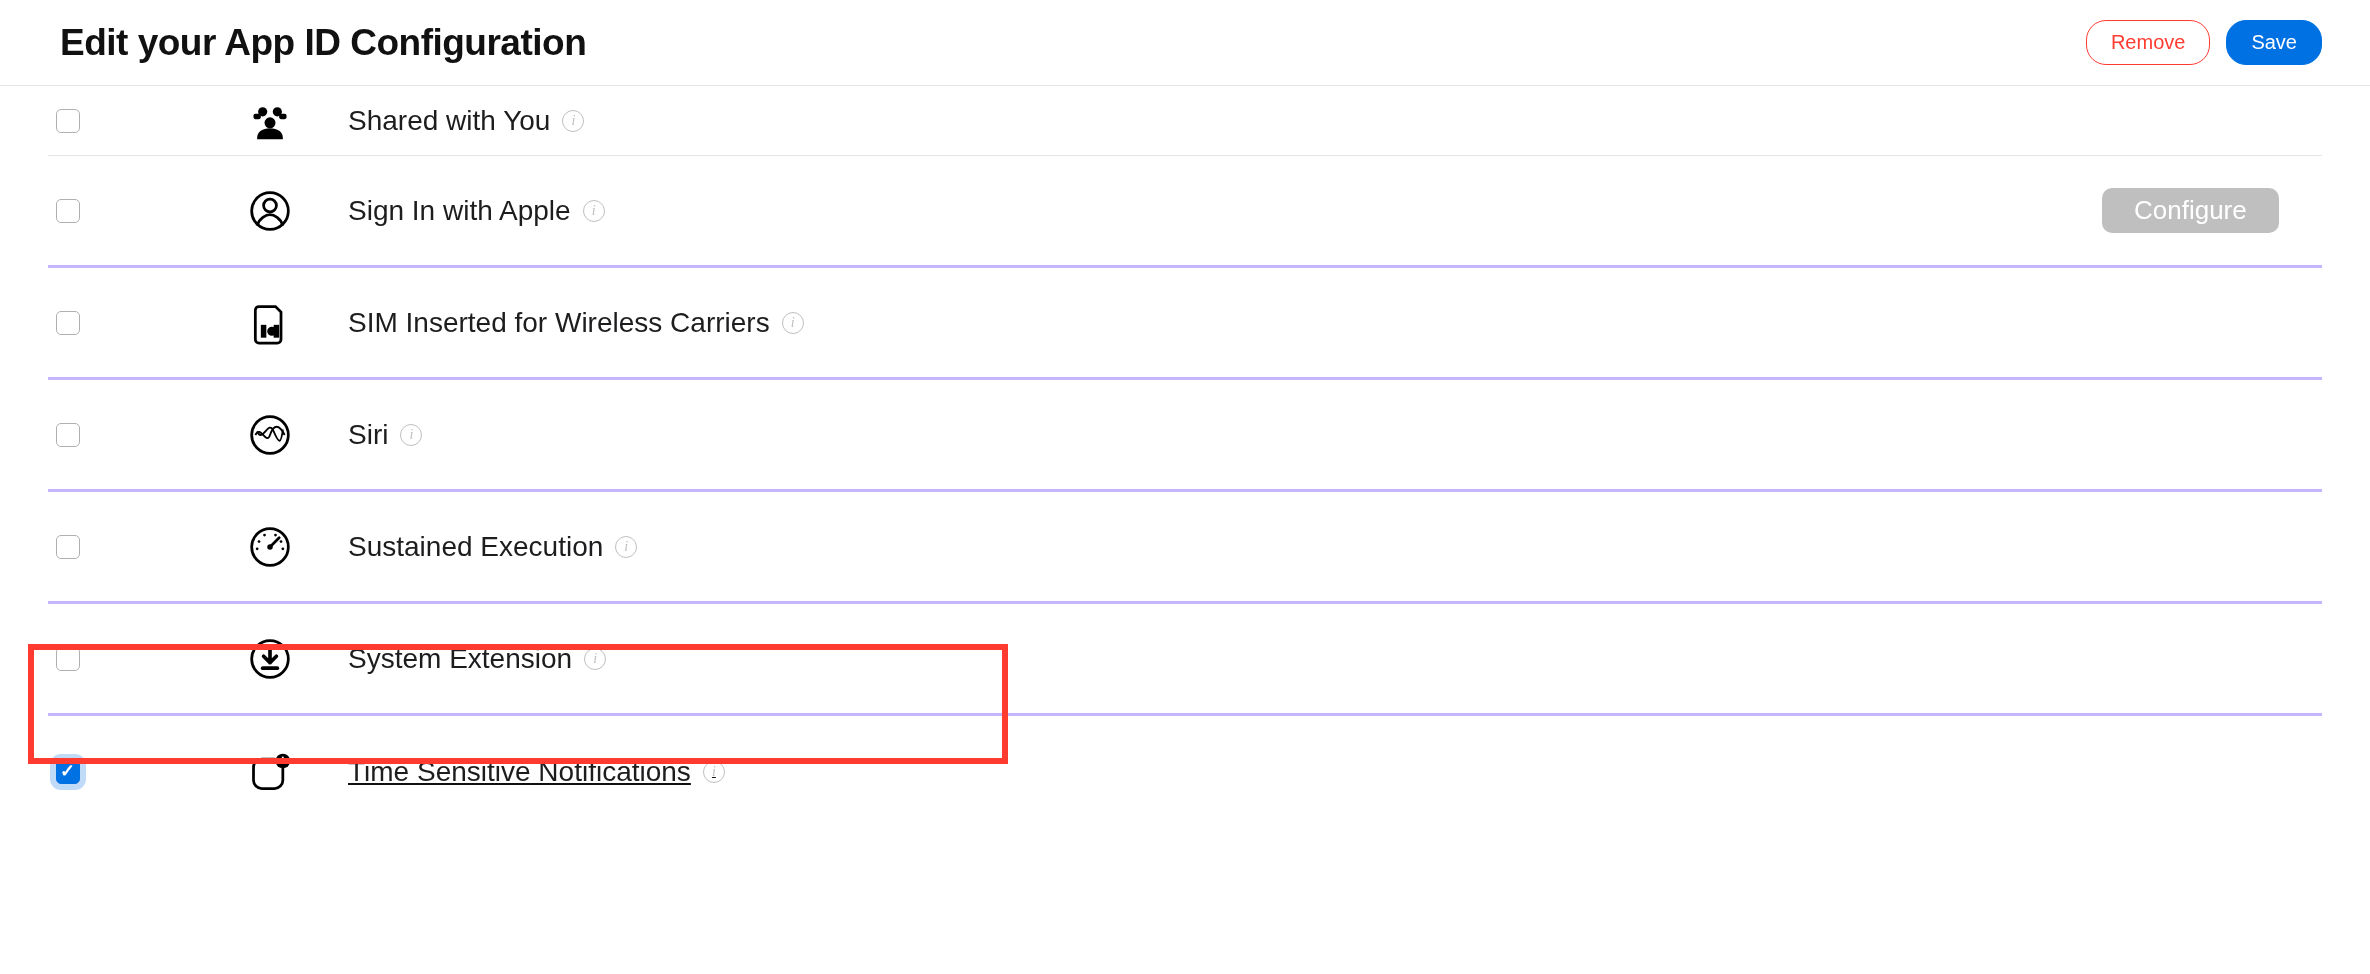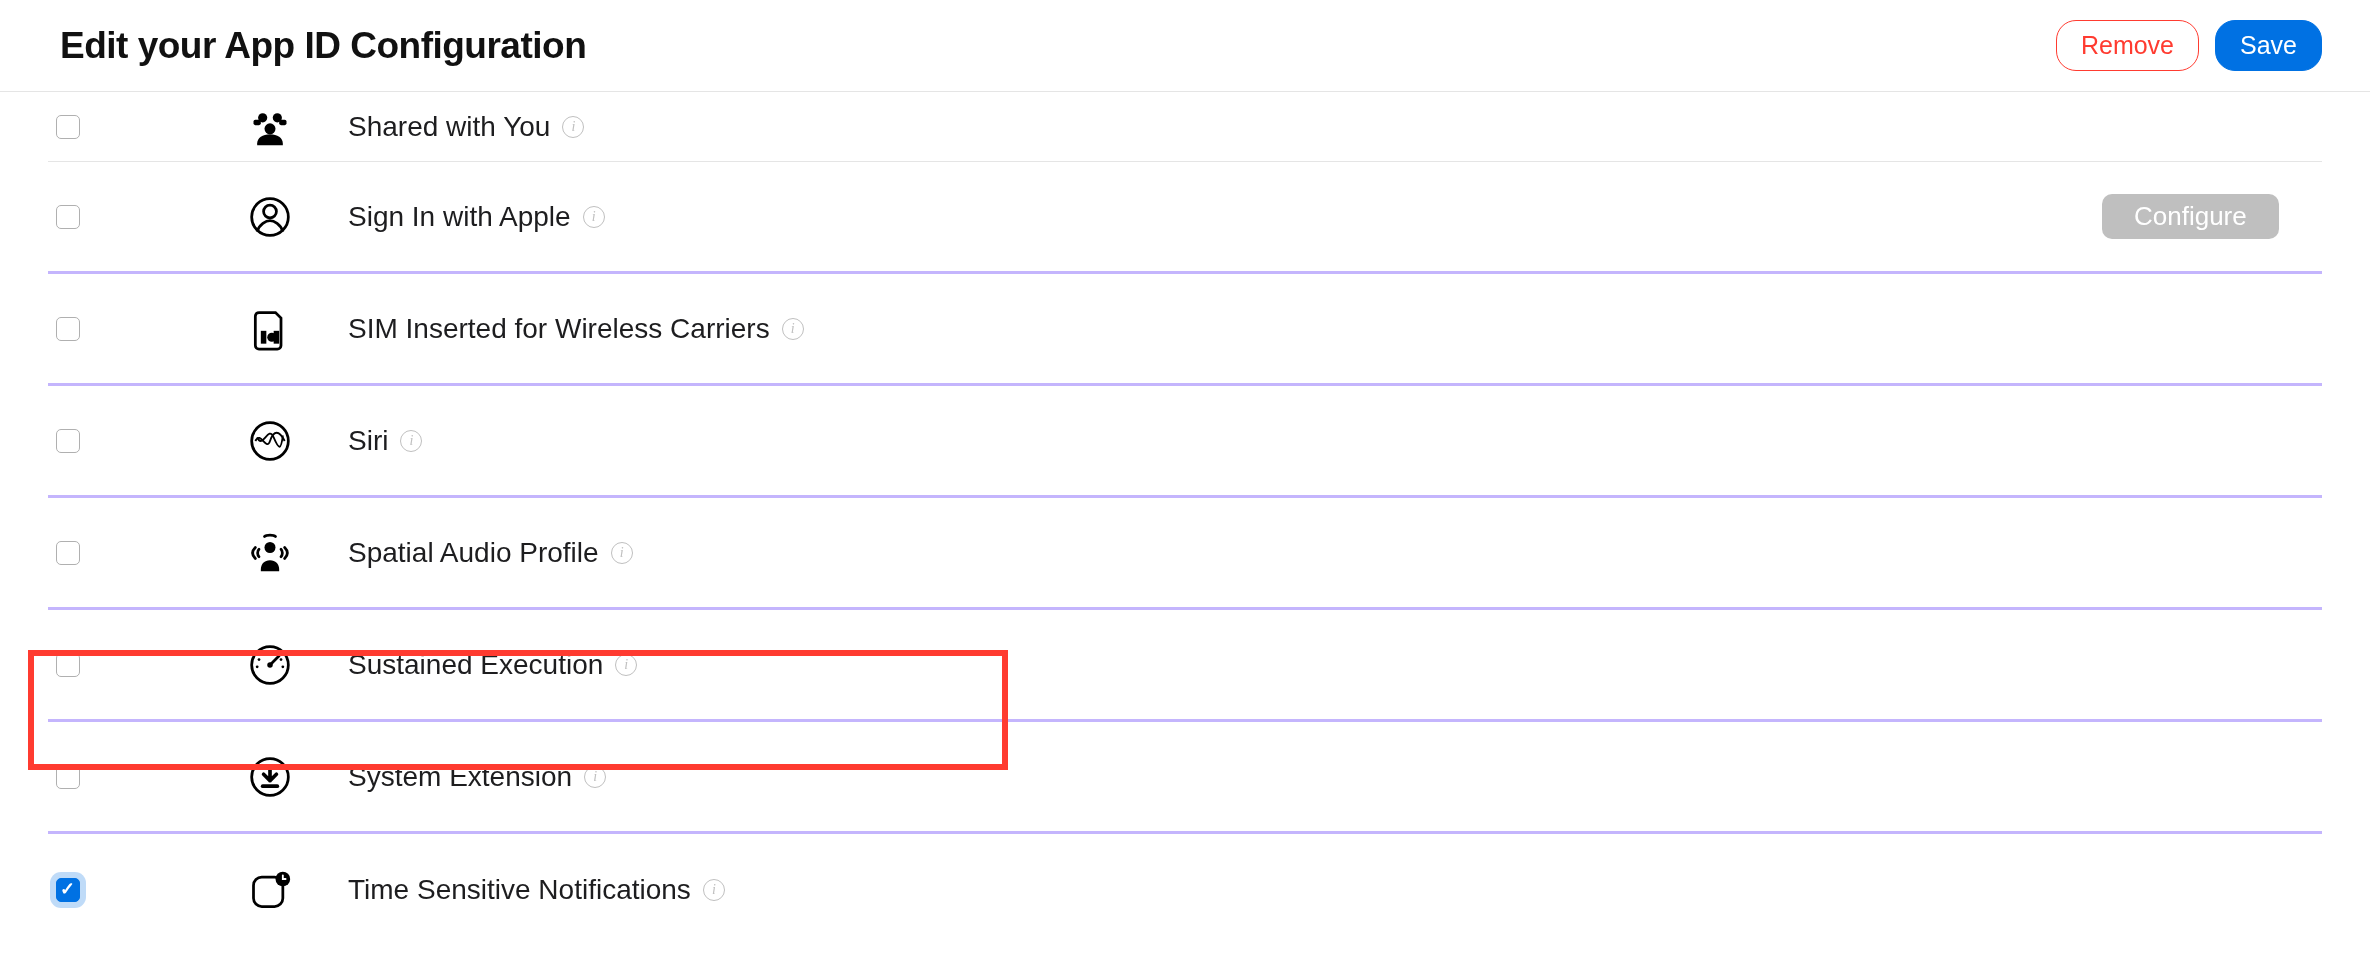"Remove" .btn { font-size: 25px -> 20px }
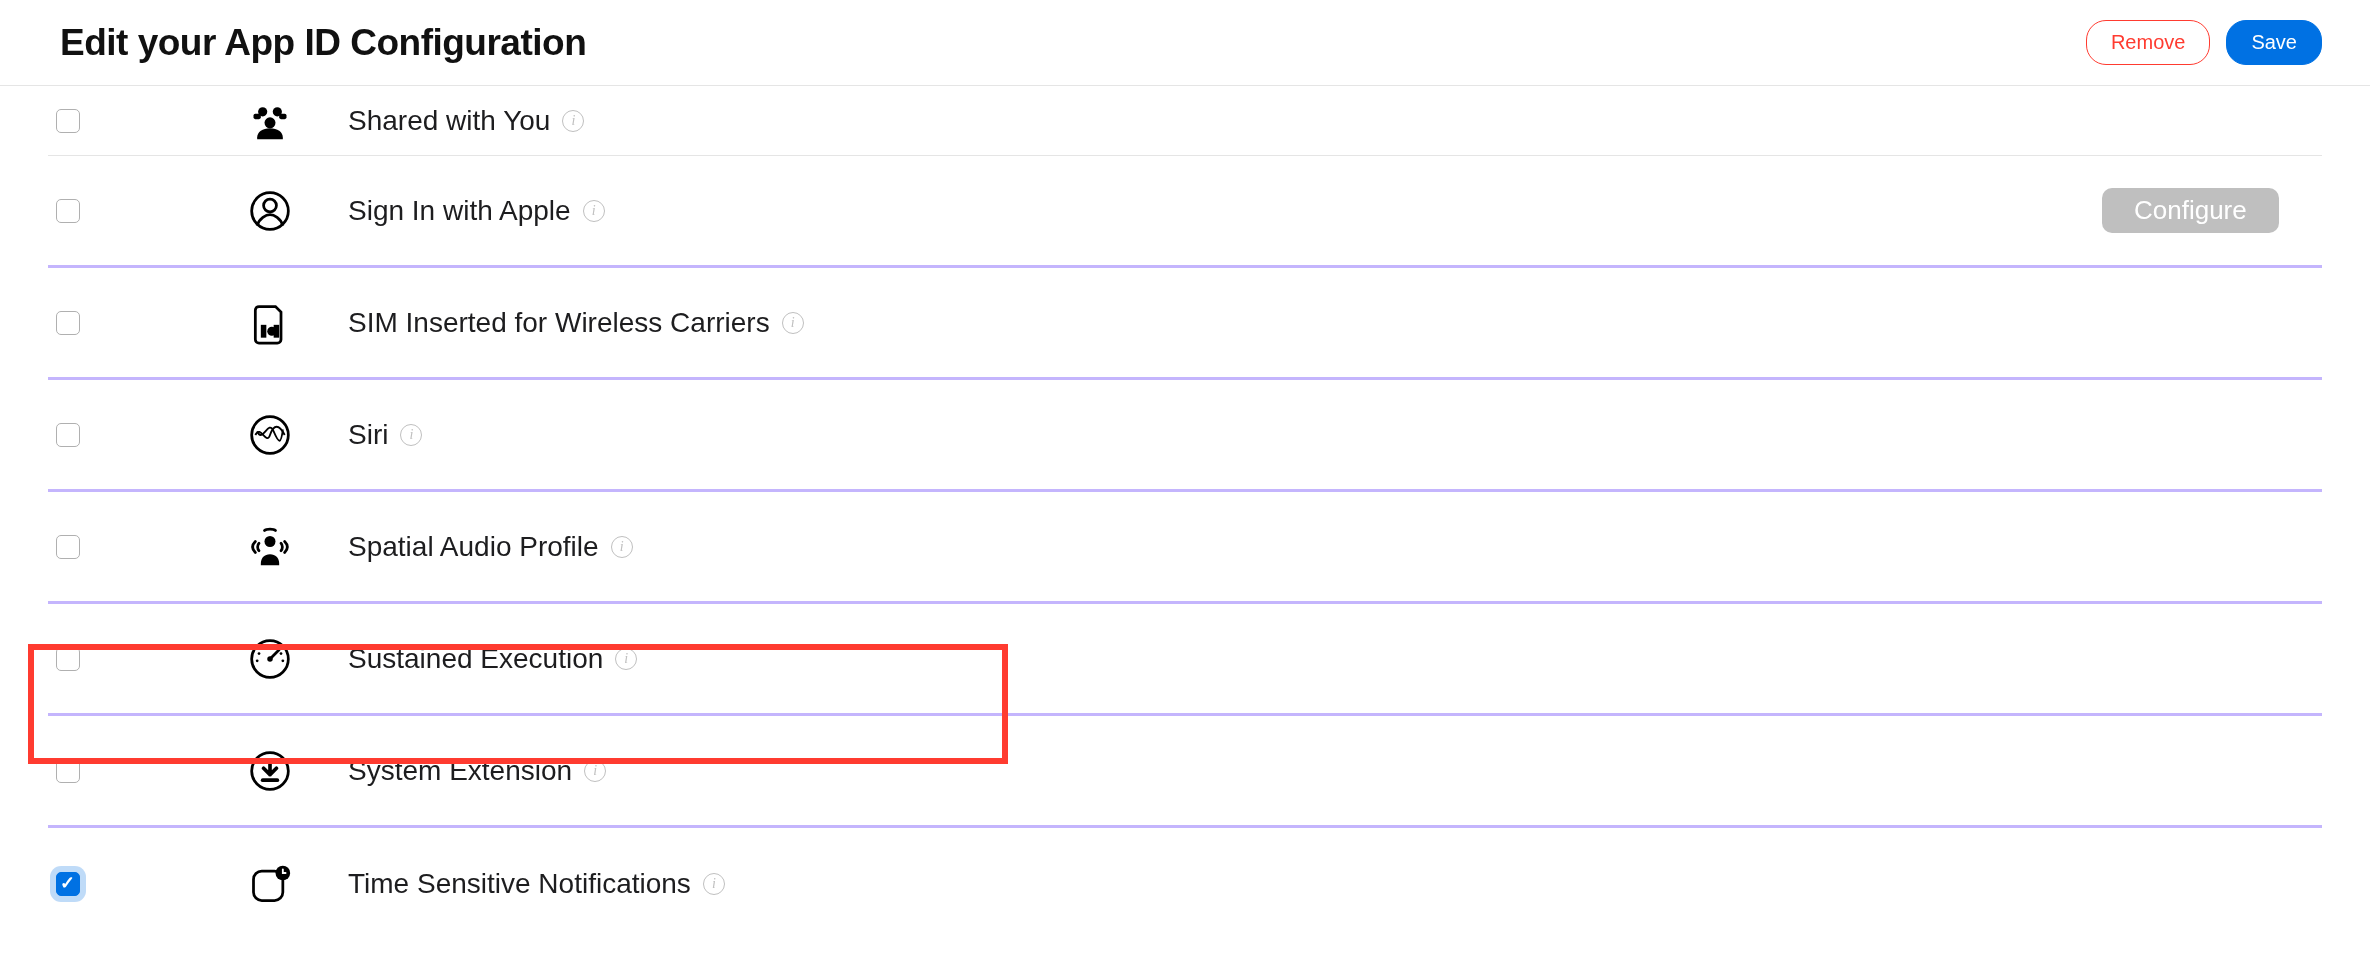"Spatial Audio Profile" div.row { html: <div> <div> <input> </div> <div> <svg> <circle></circle> <path></path> <path></path> <path></path> <path></path> </svg> </div> <div> <span>Spatial Audio Profile</span> <span></span> </div> <div></div> </div> -> none }
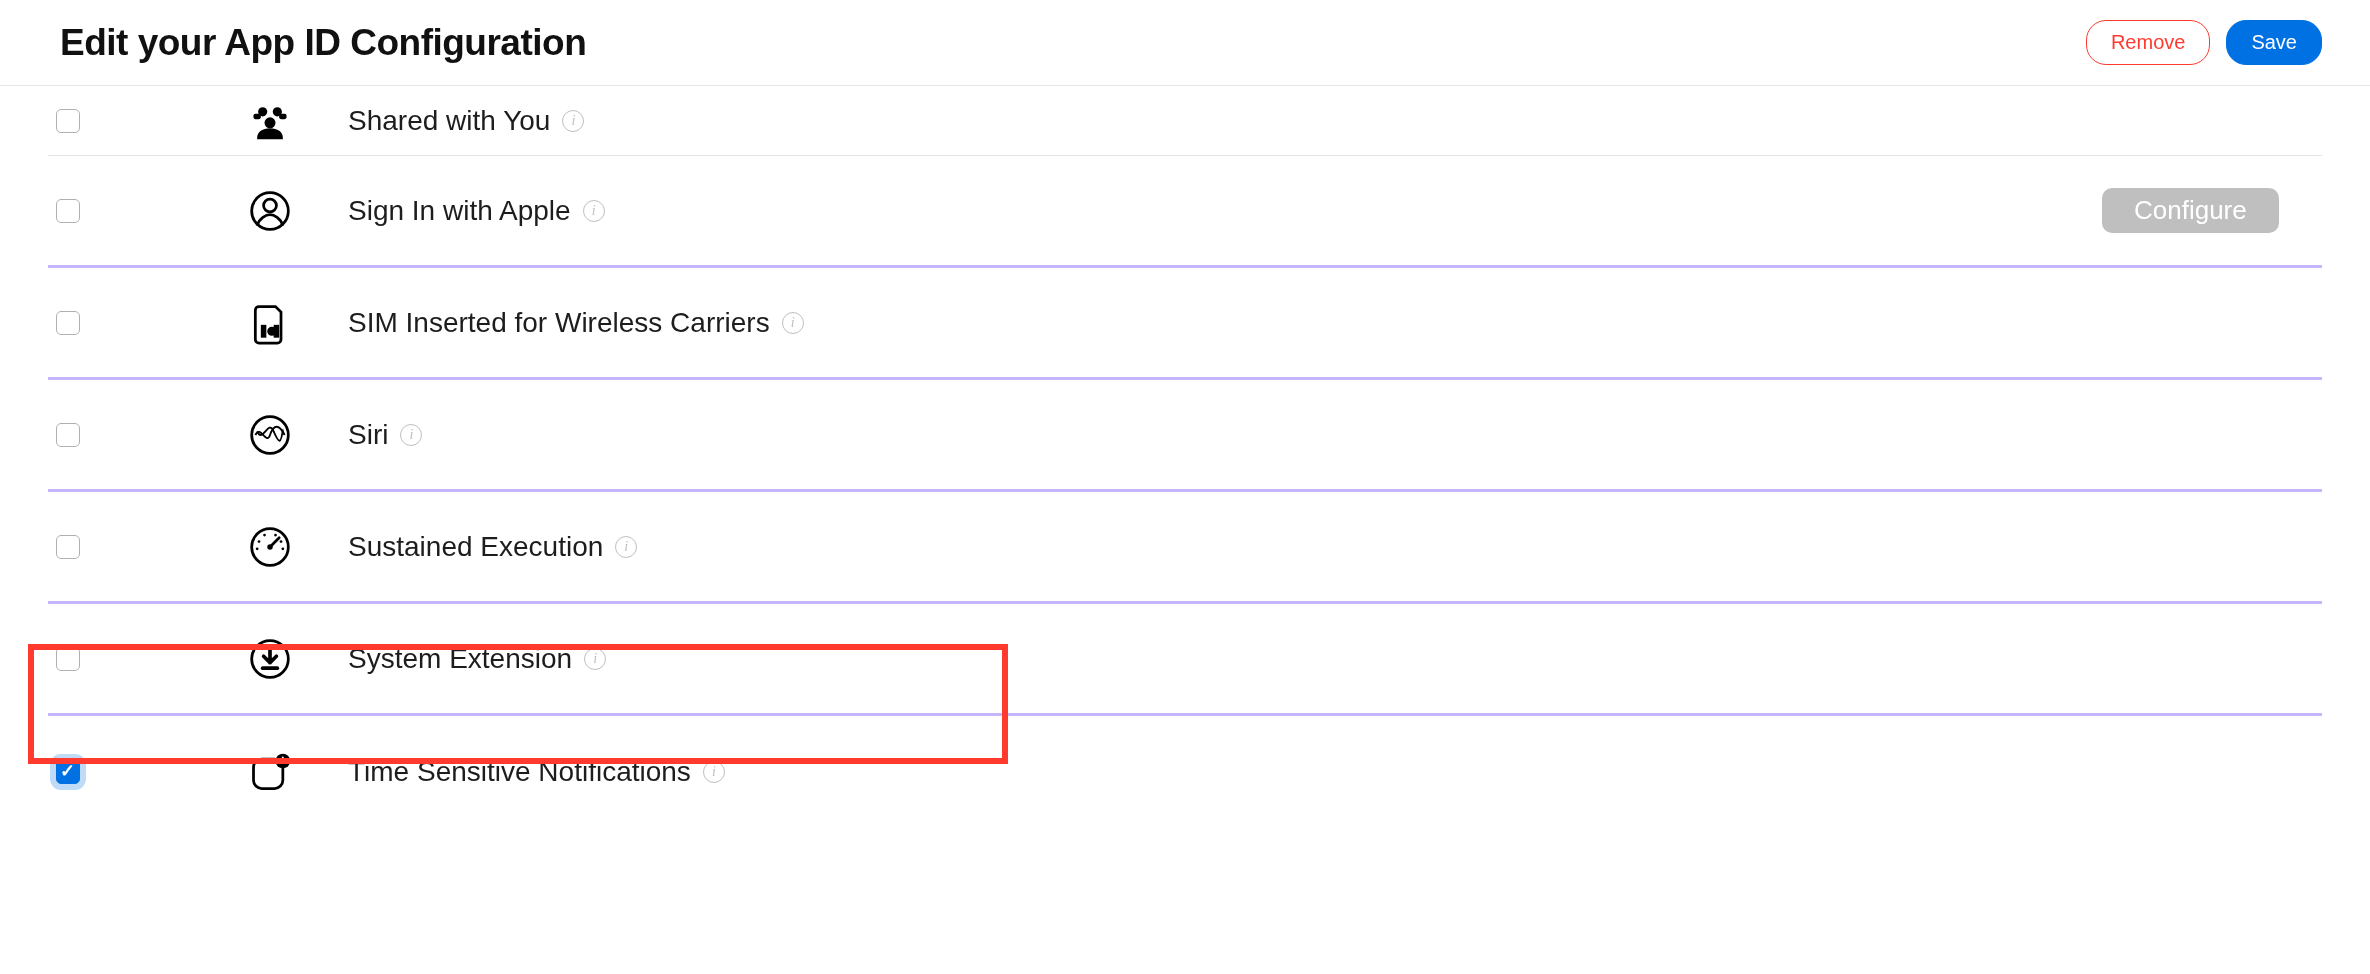"Time Sensitive Notifications" div.row { text-decoration: none -> underline }
